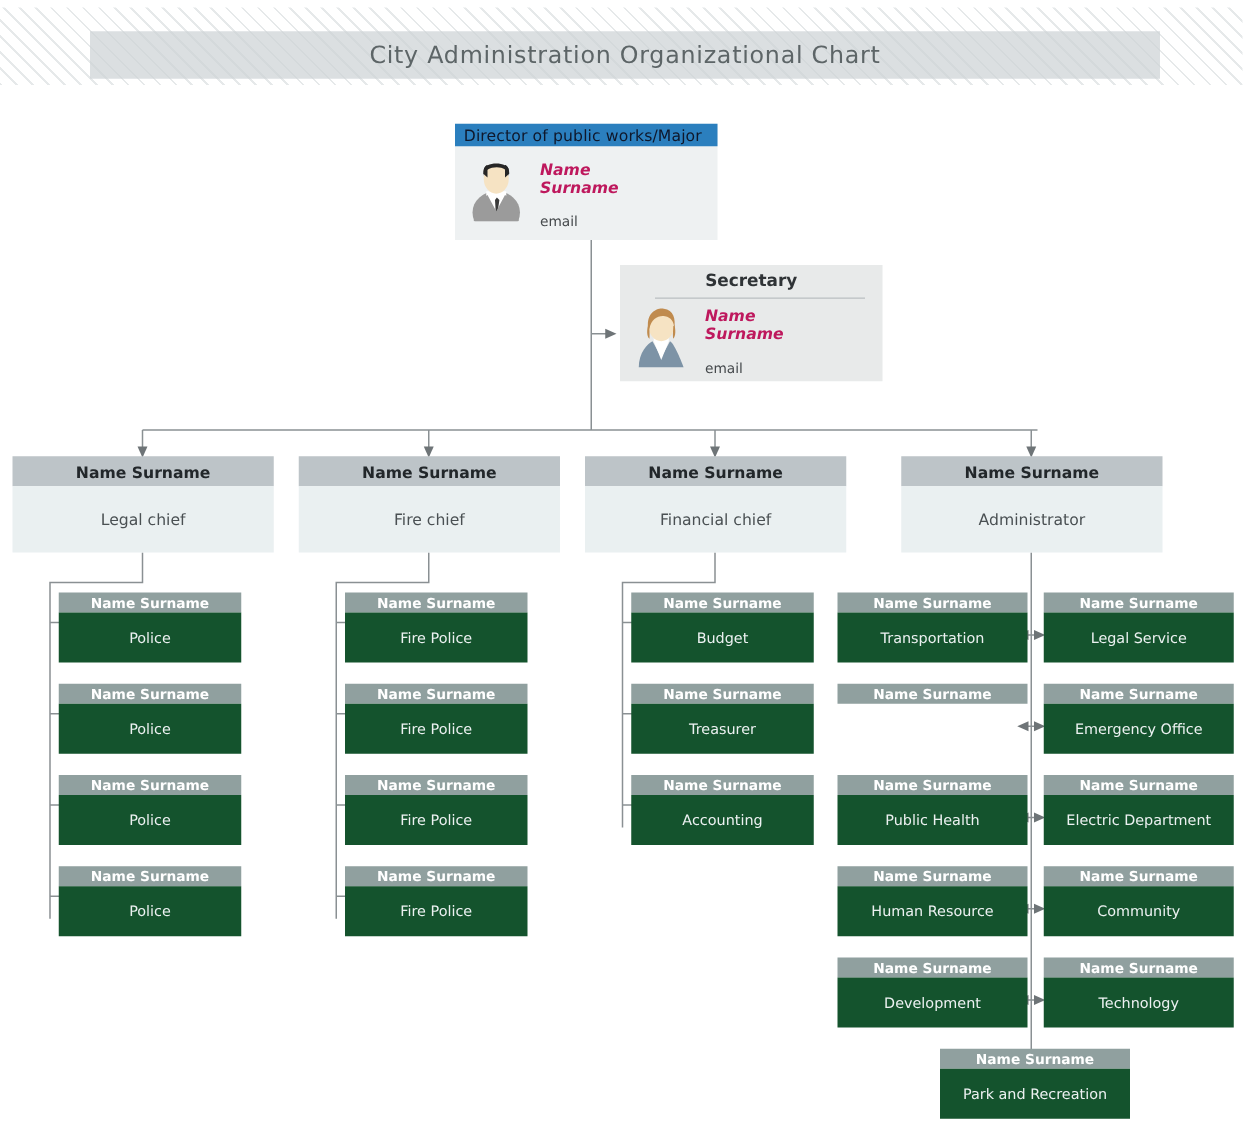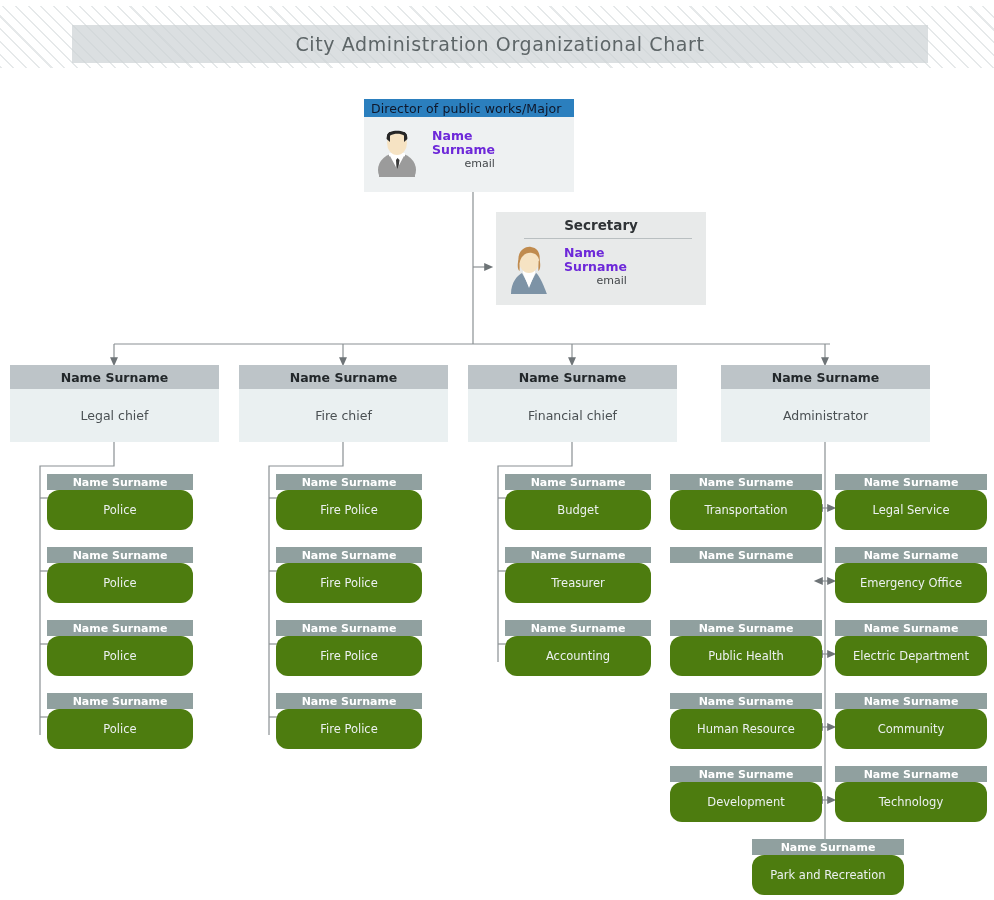"Name" .pc-name { color: #6d28d9 -> #be185d; font-style: none -> italic }
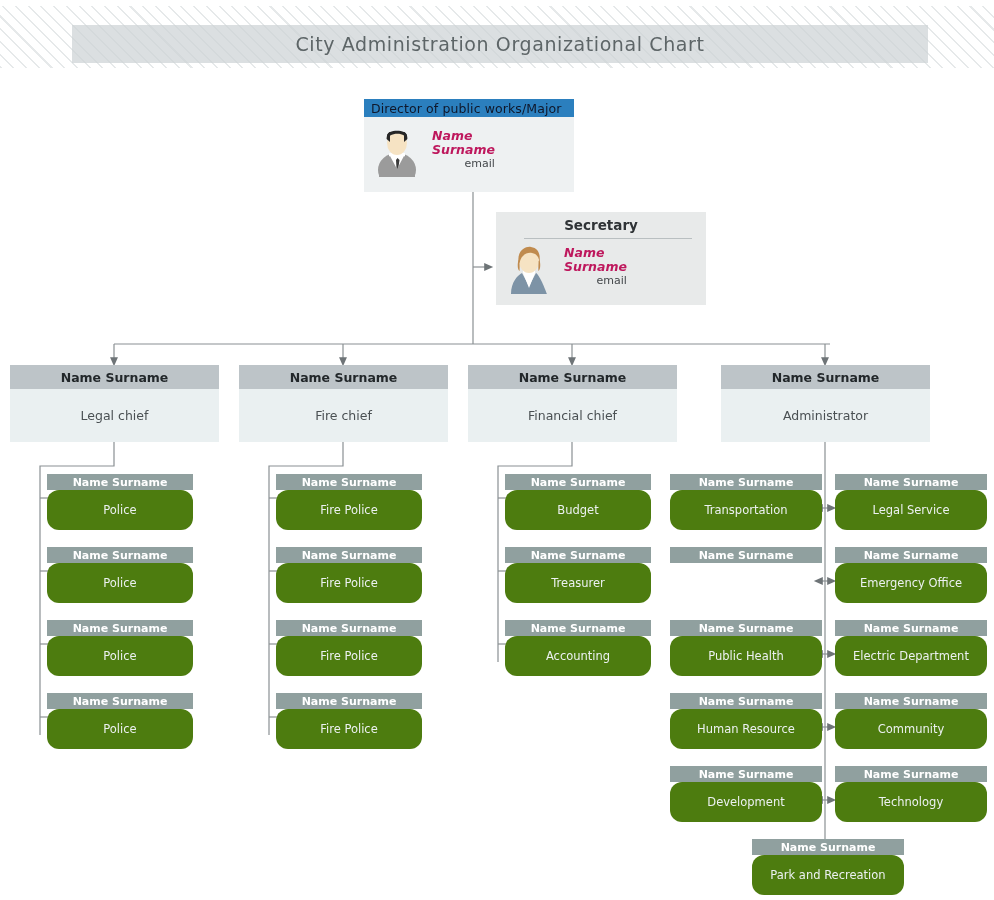"email" .pc-email { margin-top: none -> 14px; text-align: right -> none }
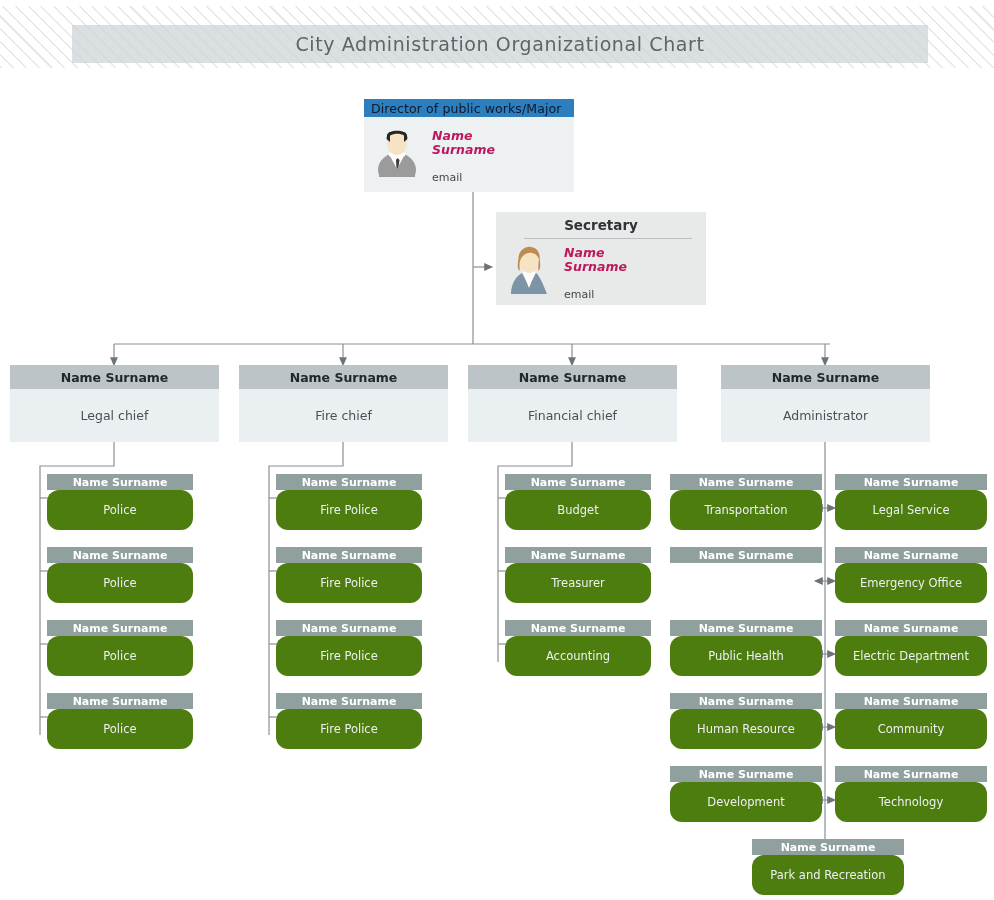"Police" .lvl3 .bd { background: #4d7c0f -> #14532d; border-radius: 12px -> none }
